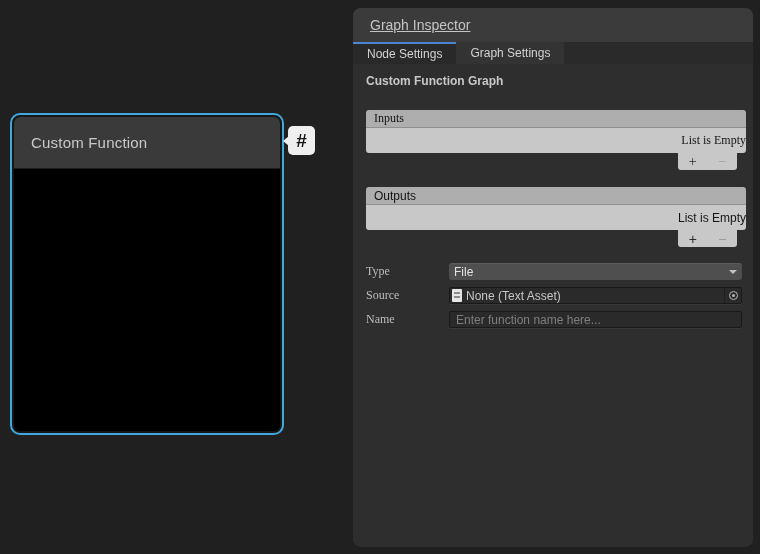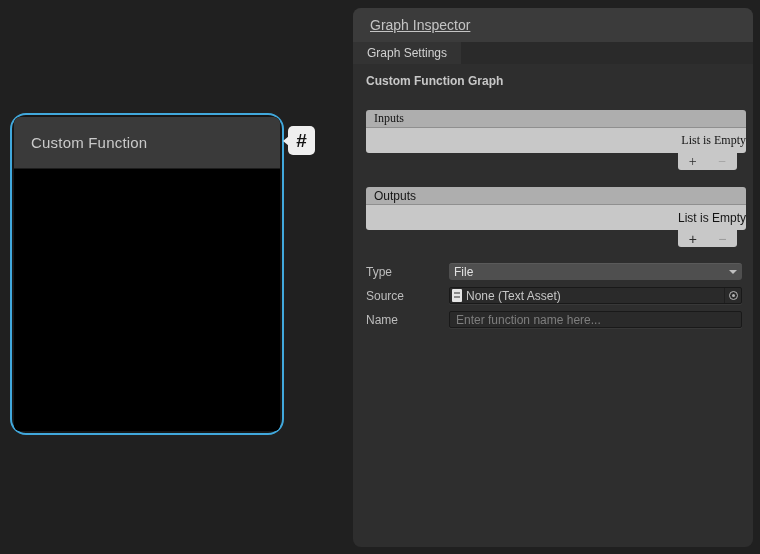"Node Settings" div.tab { html: none -> <div> <span>Node Settings</span> </div> }
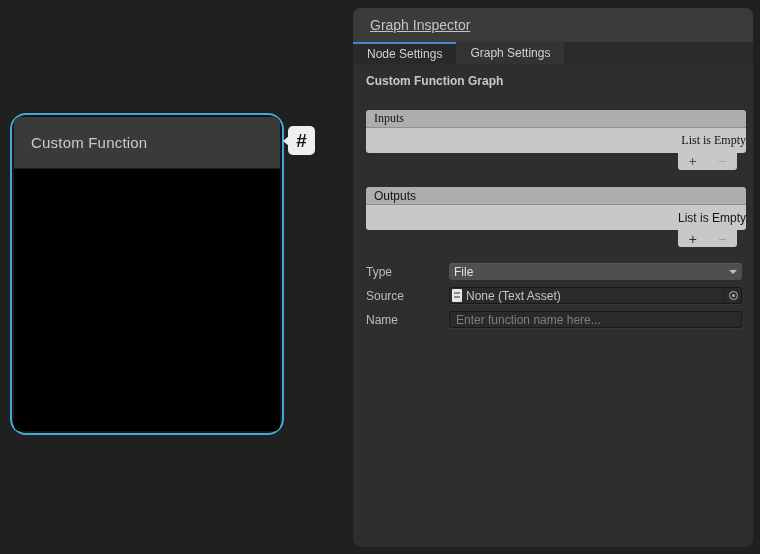"Custom Function" .node { border-radius: 16px -> 10px }
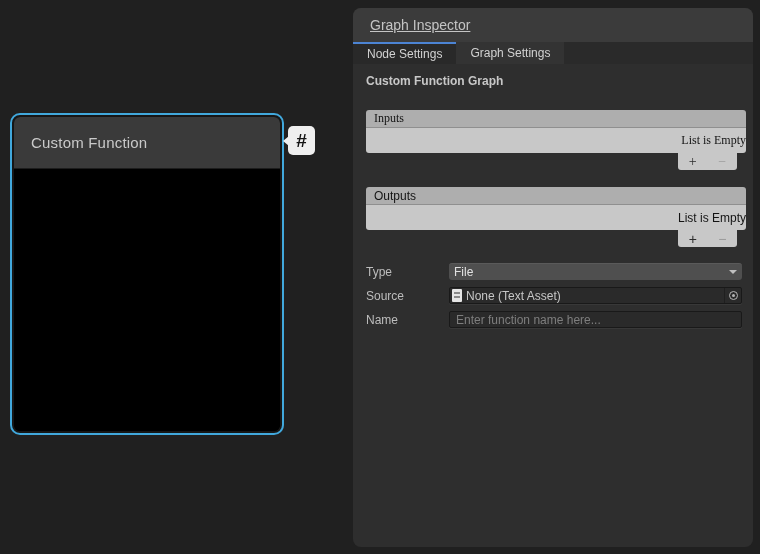"Type" .field-label { font-family: none -> Liberation Serif, serif }
